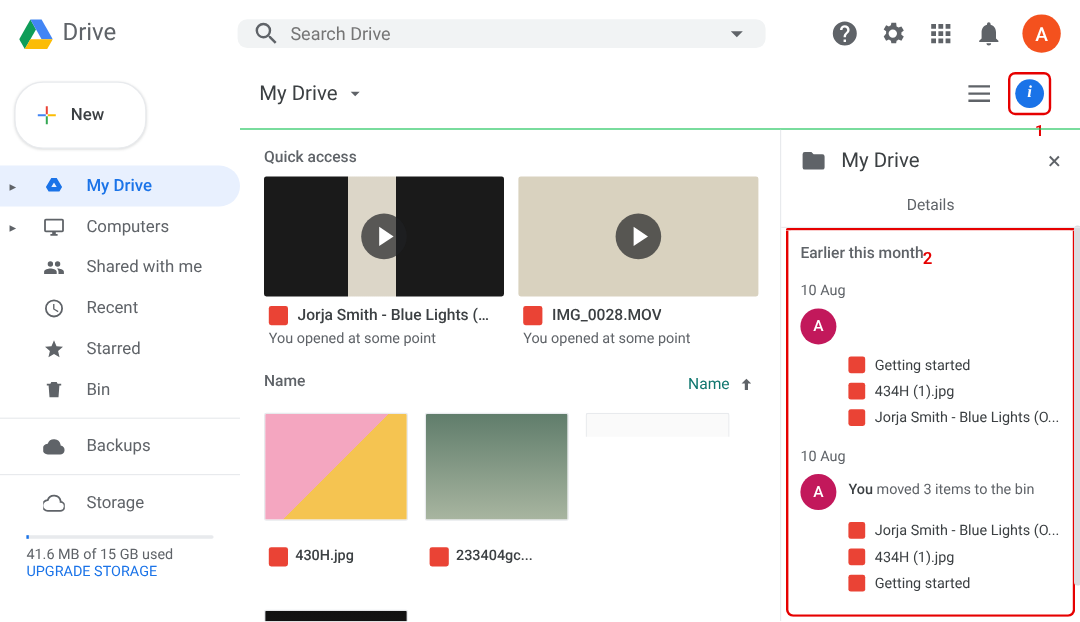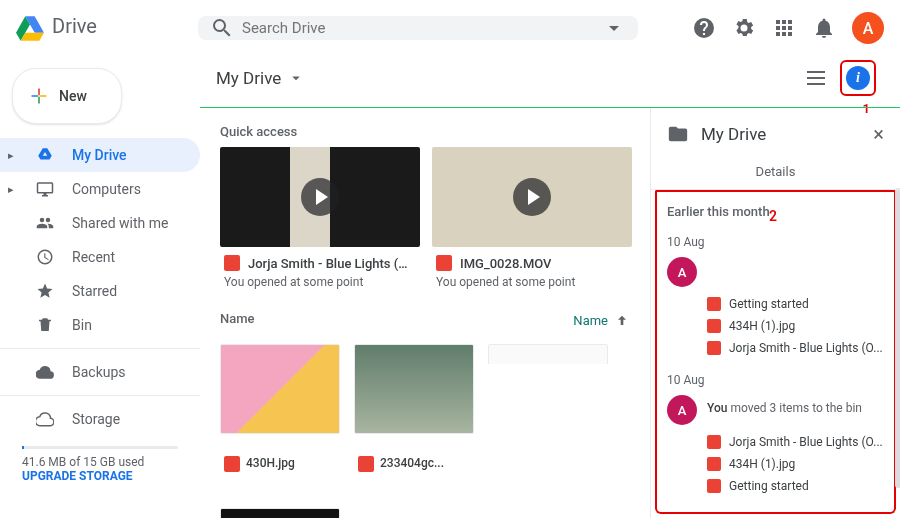"UPGRADE STORAGE" .storage a { font-weight: 700 -> 400 }
